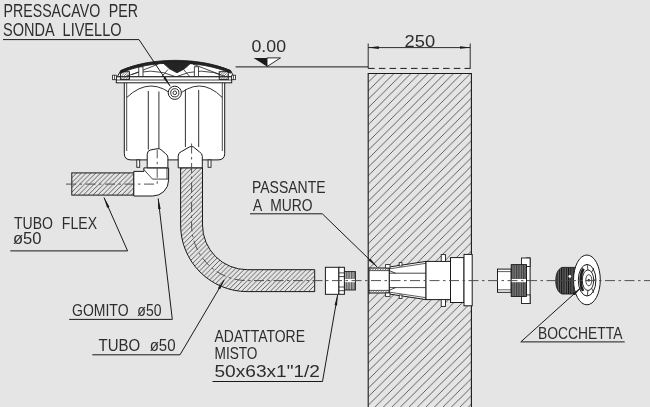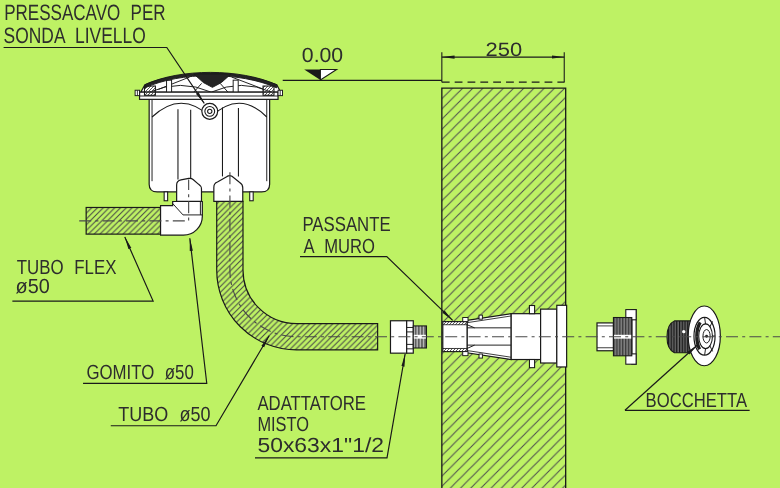"PRESSACAVO PER" #stage { background: #bef264 -> #e5e5e5 }
